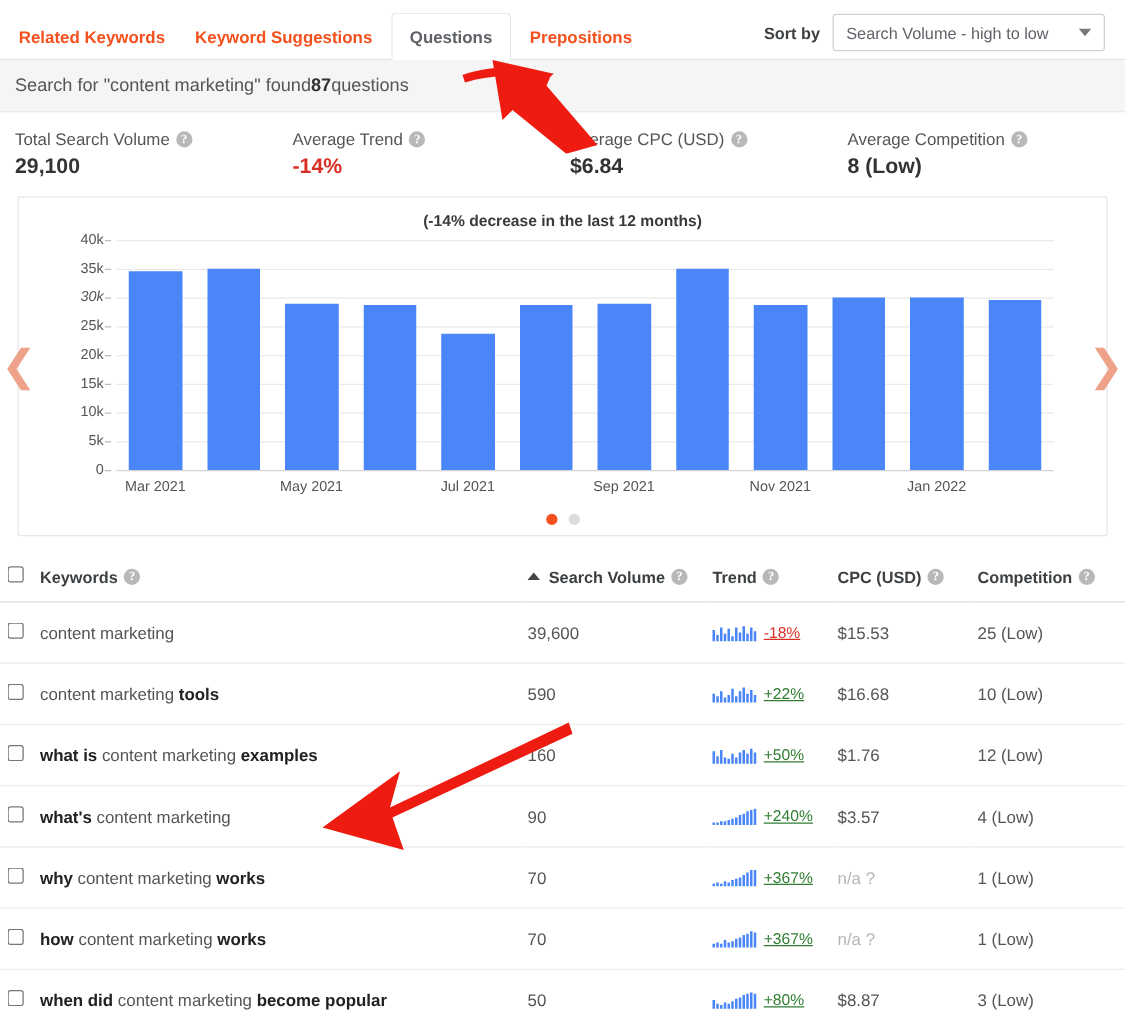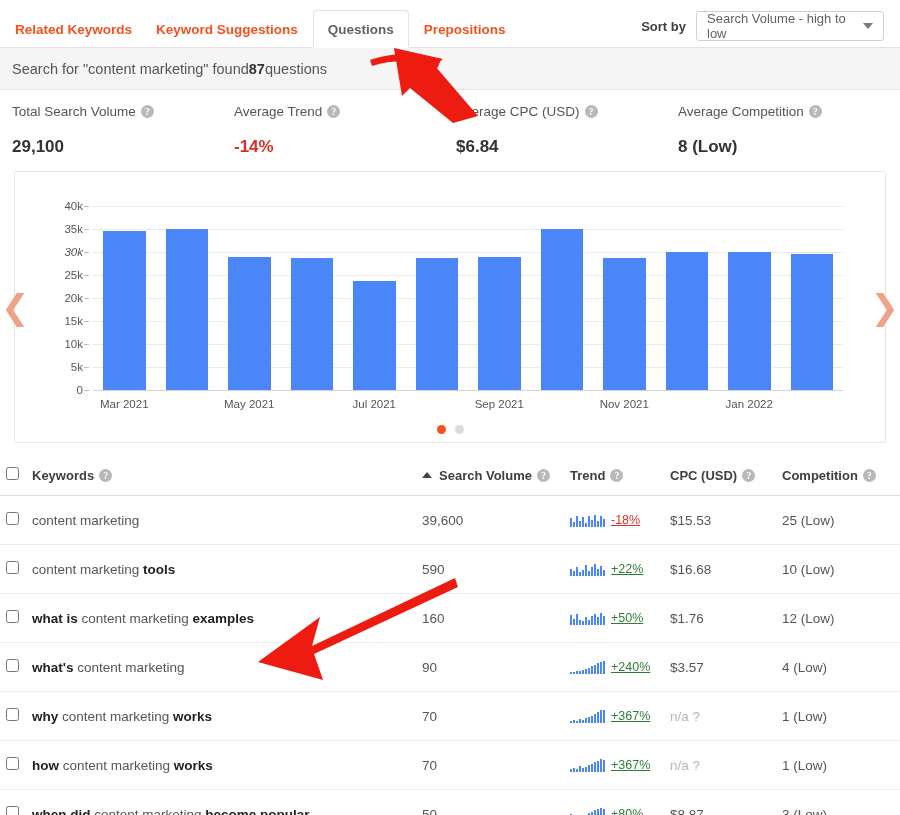"Search Volume - high to" .sortselect { width: 188px -> 218px }
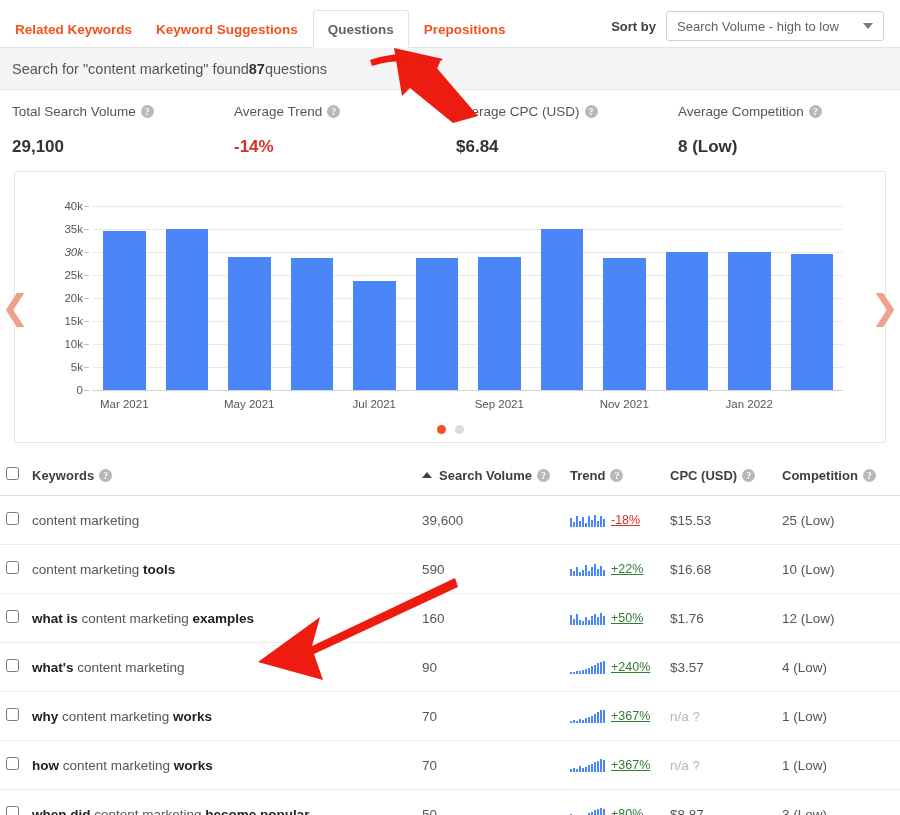"Total Search Volume" .stat-label { margin-bottom: 18px -> 4px }
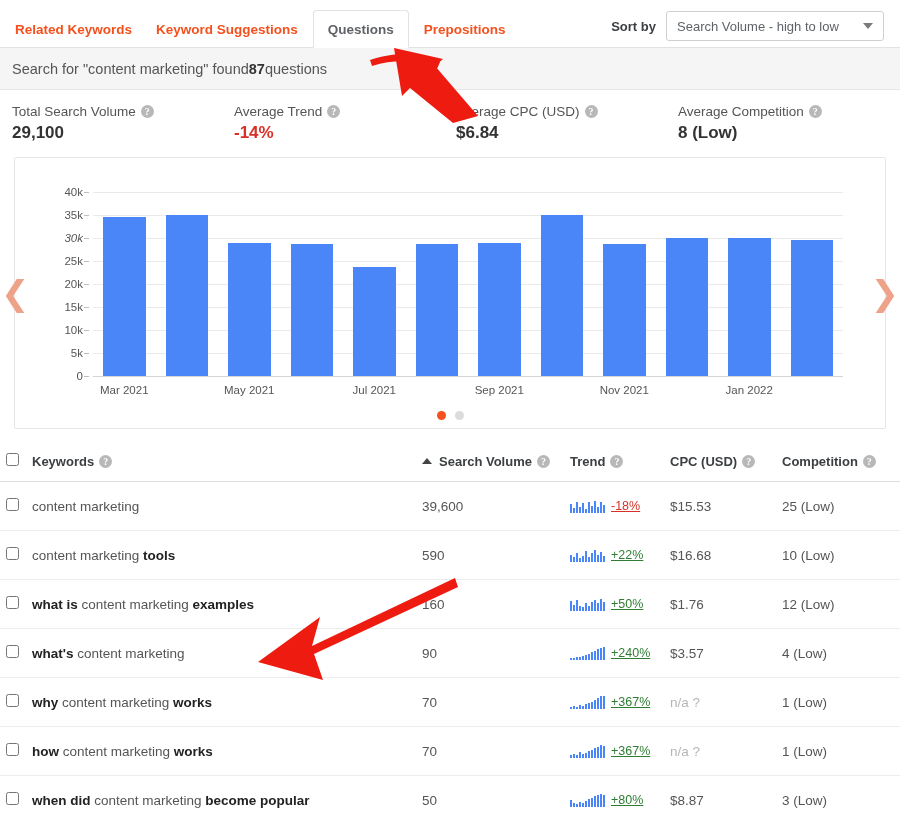"(-14% decrease in the last" div.chart-title { html: none -> <div>(-14% decrease in the last 12 months)</div> }
